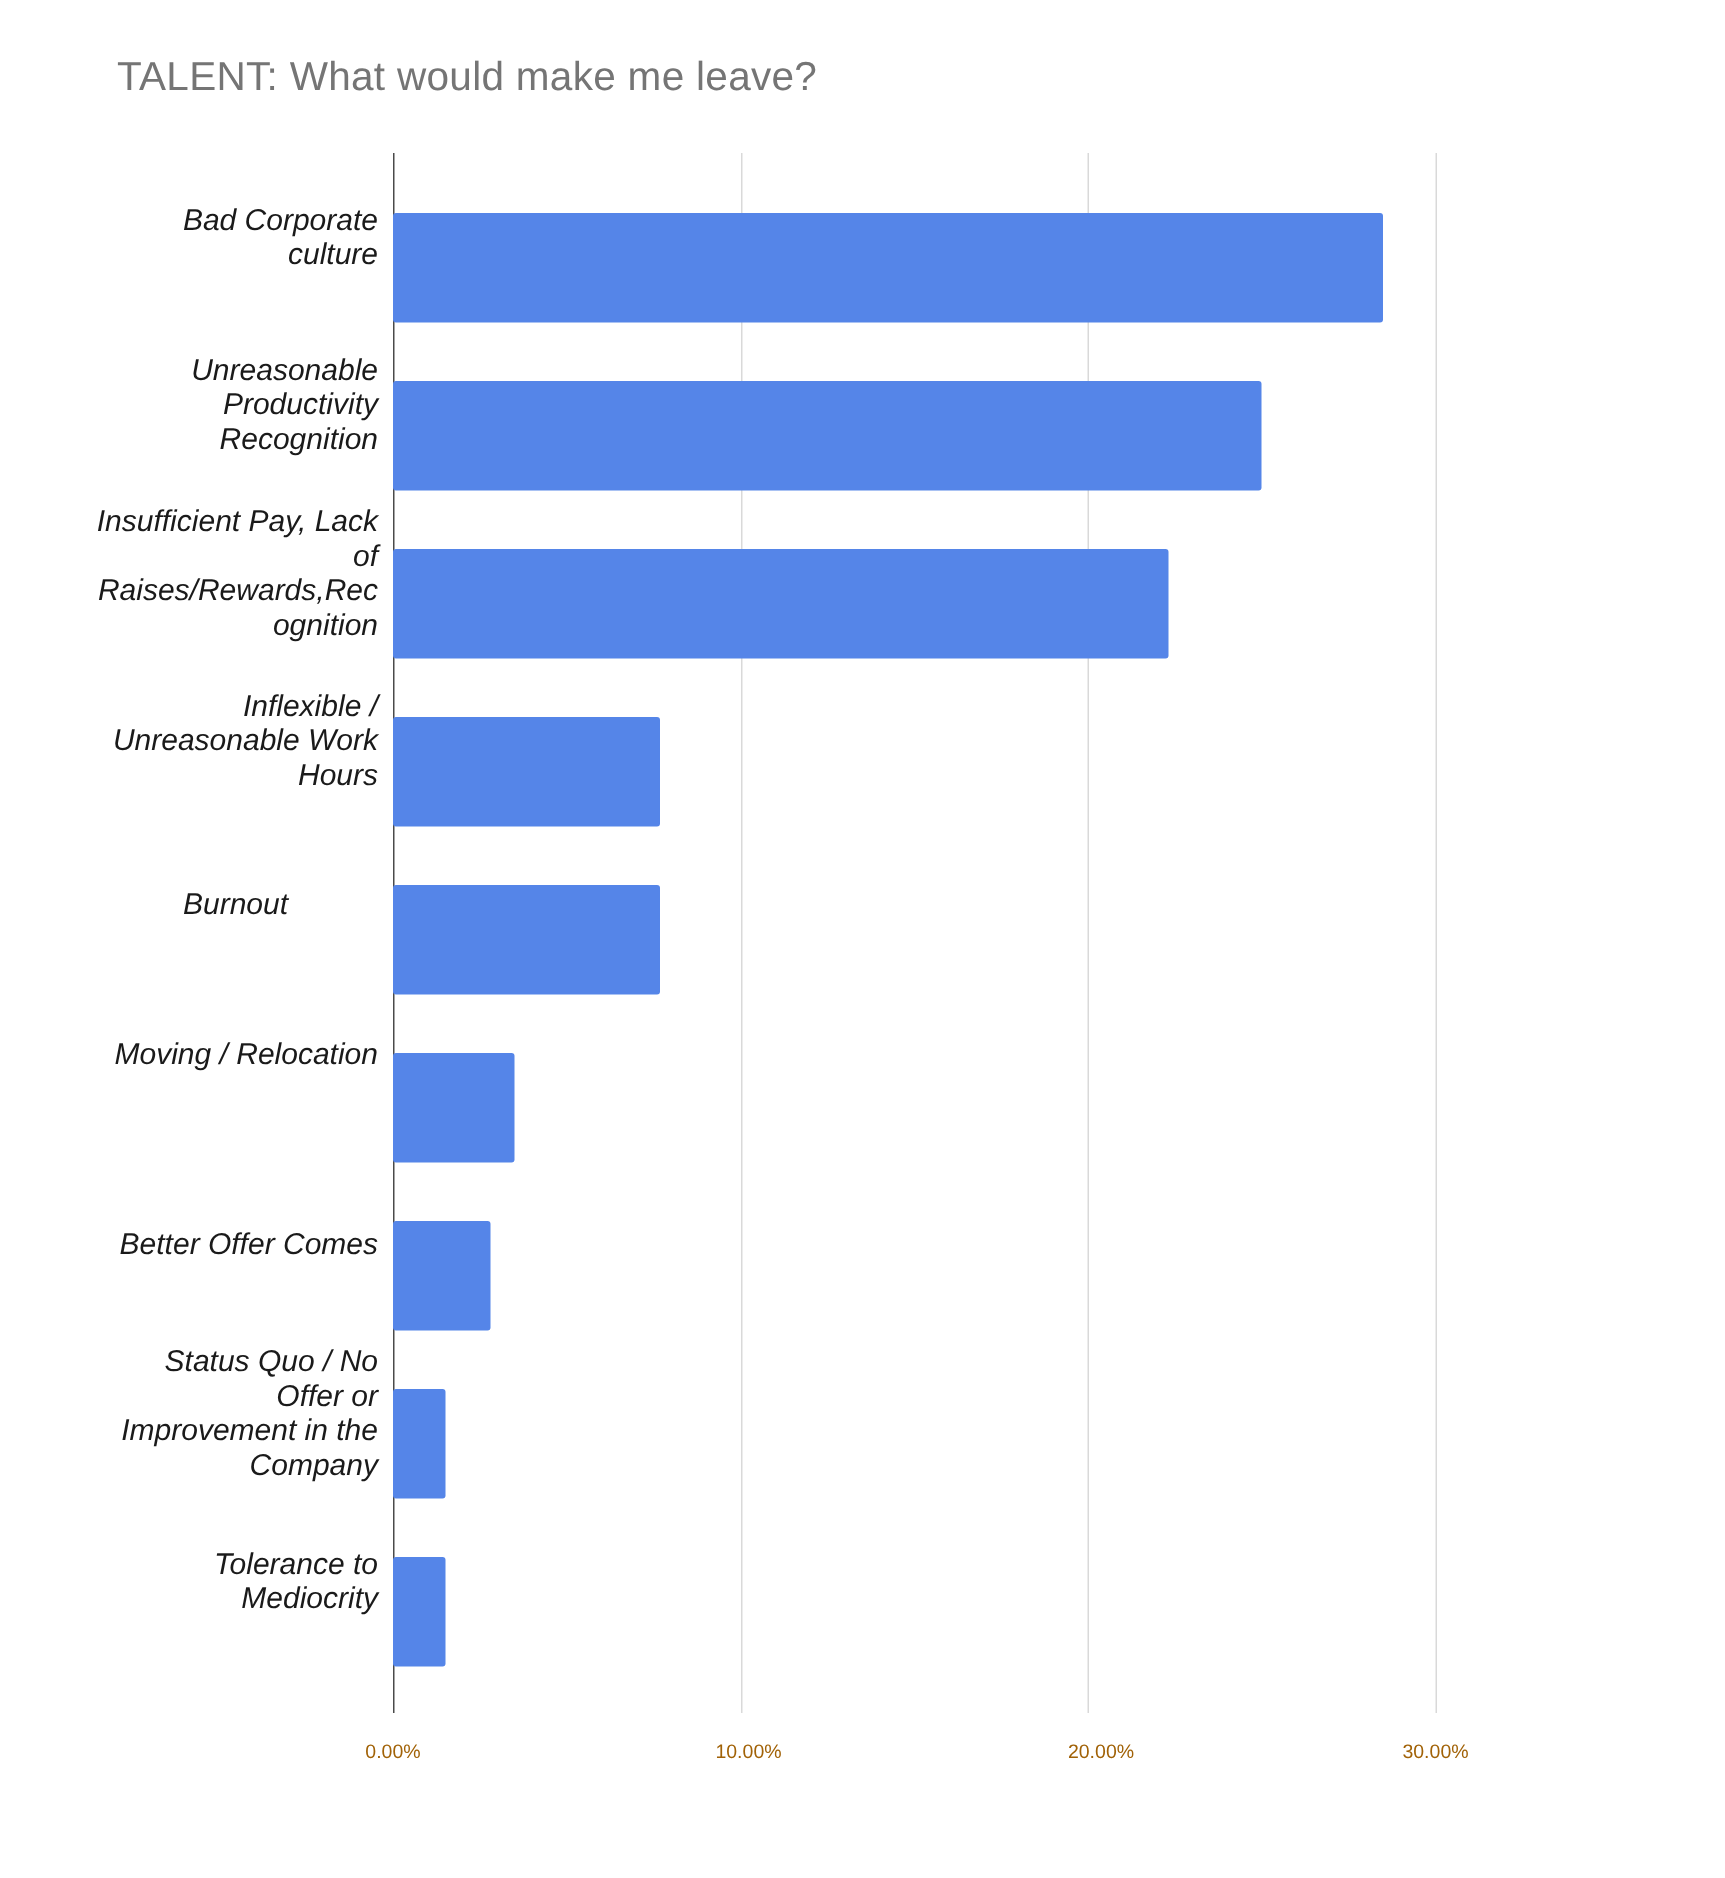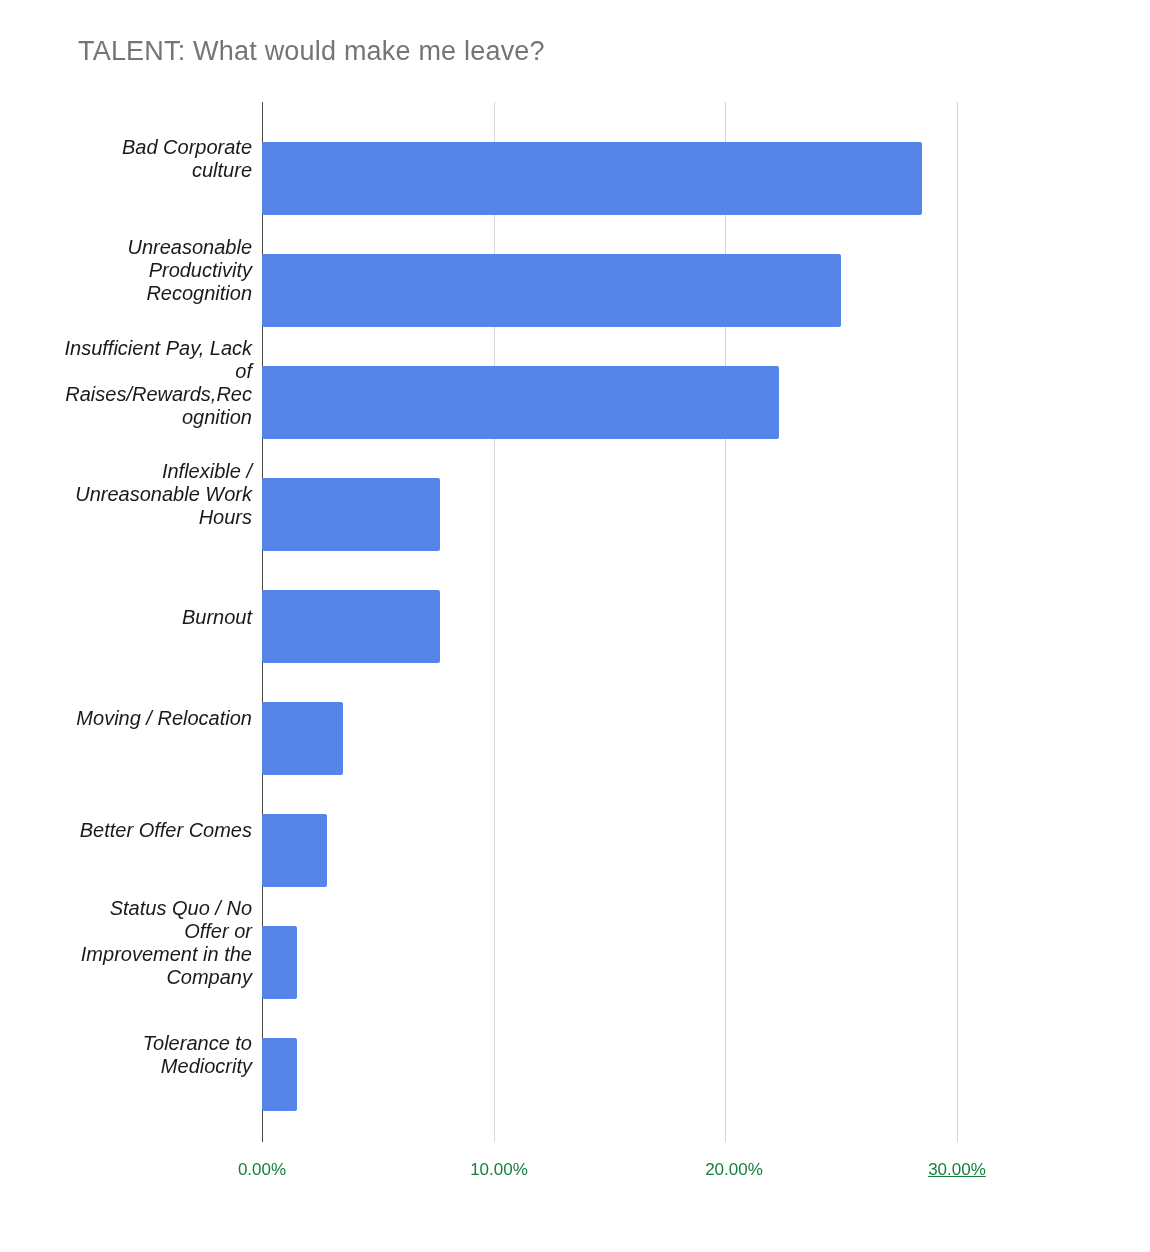"Burnout" div.cat-label-wrap { justify-content: none -> center; top: 581px -> 567px }
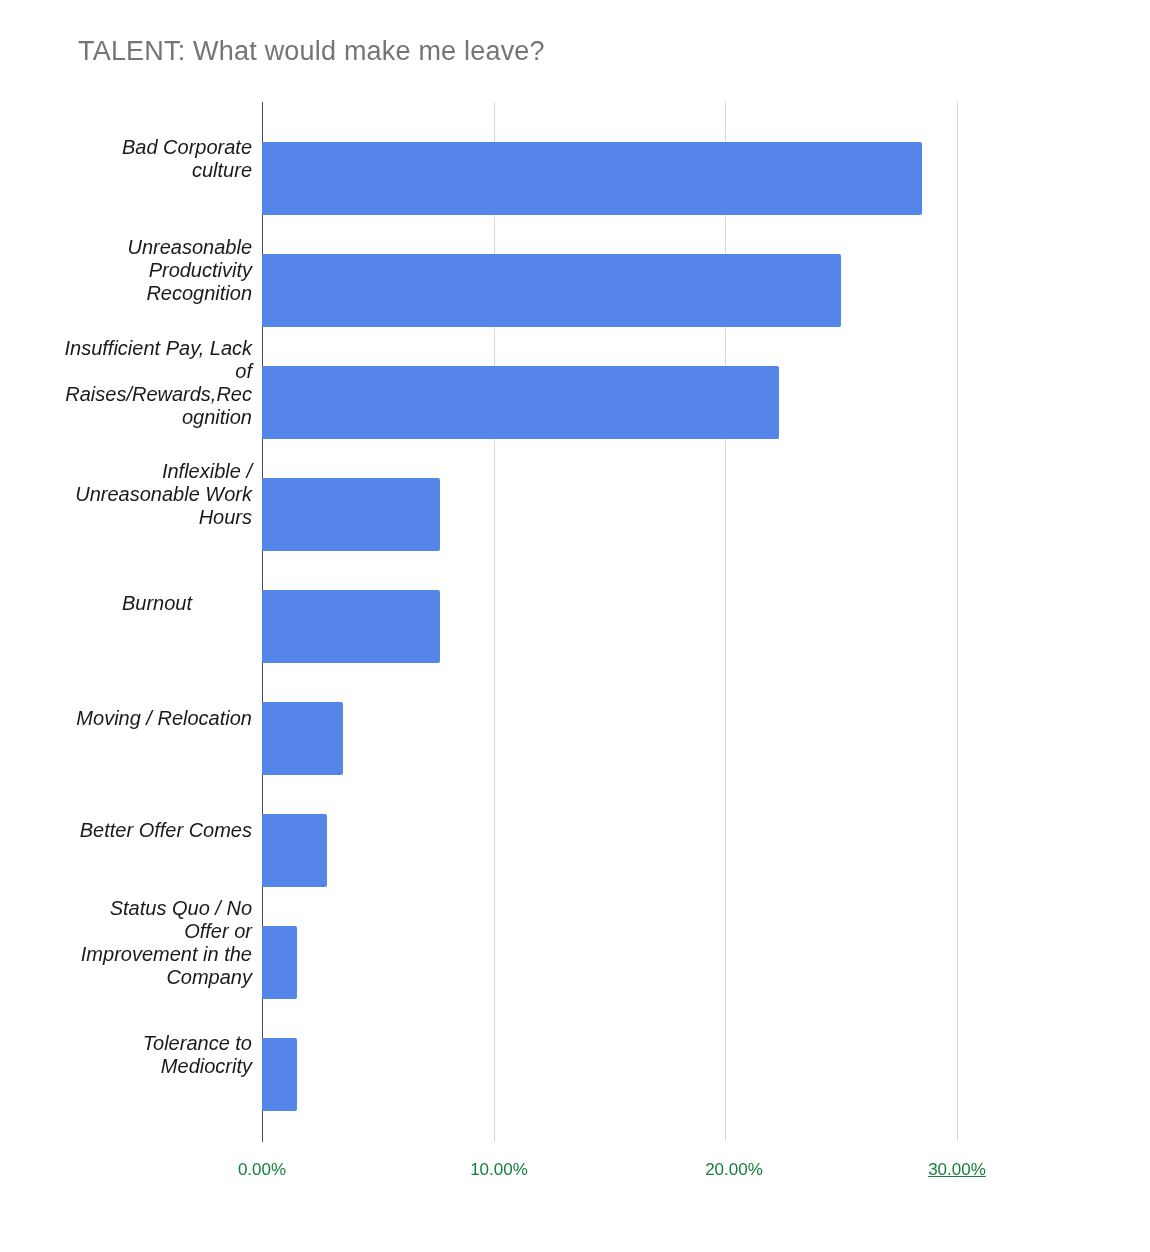"Moving / Relocation" div.cat-label-wrap { top: 682px -> 667px }
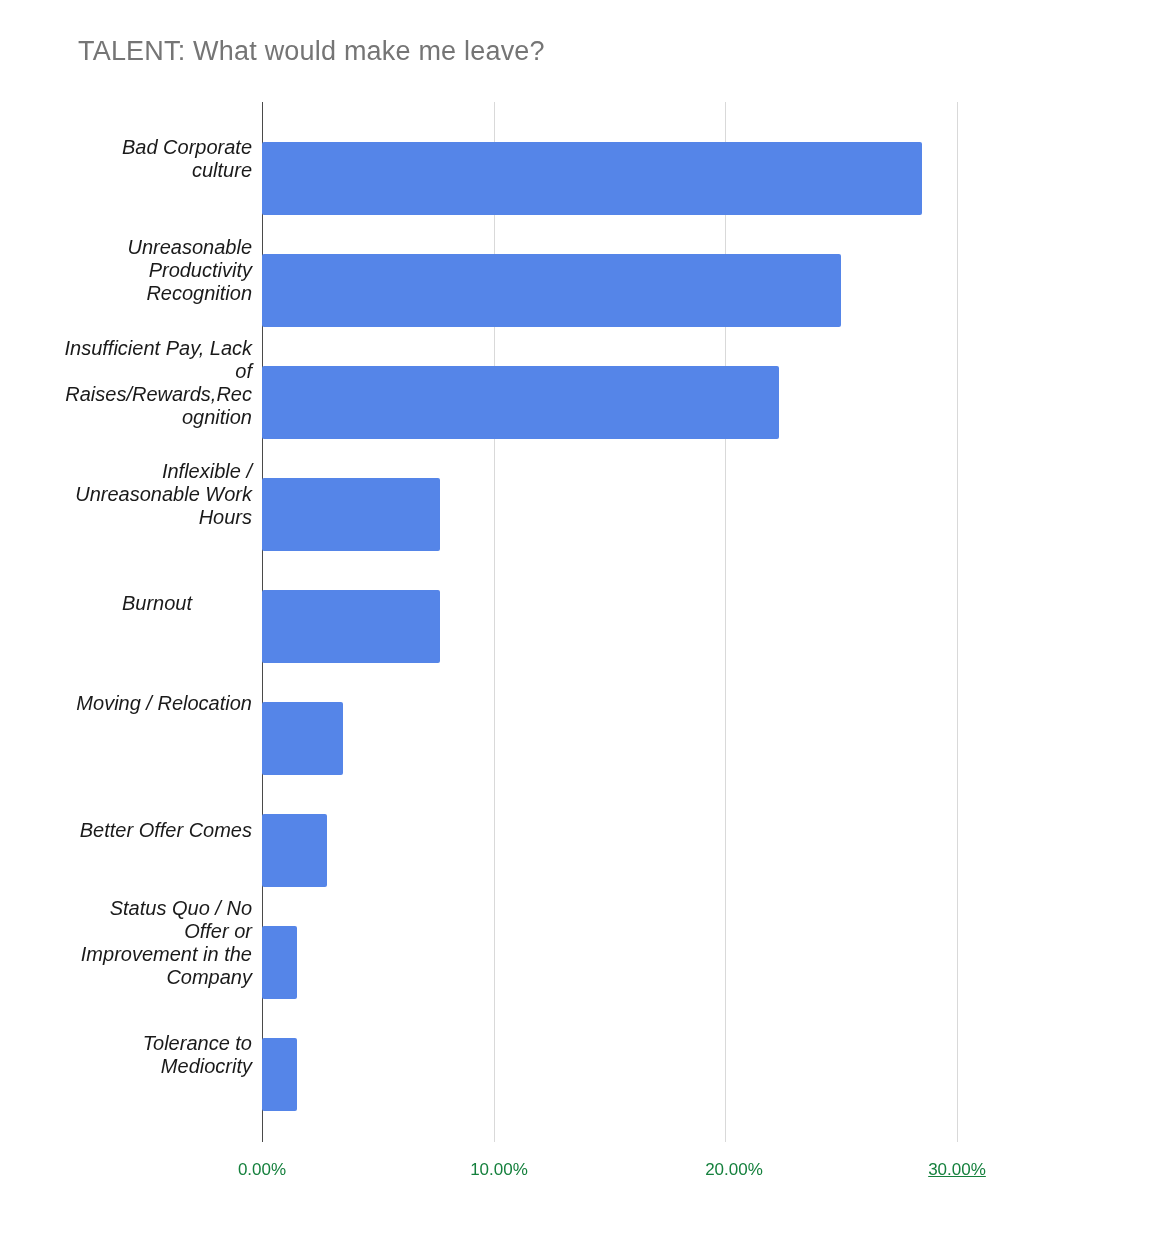"0.00%" .tick-label { color: #15803d -> #a16207; font-size: 17px -> 13px }
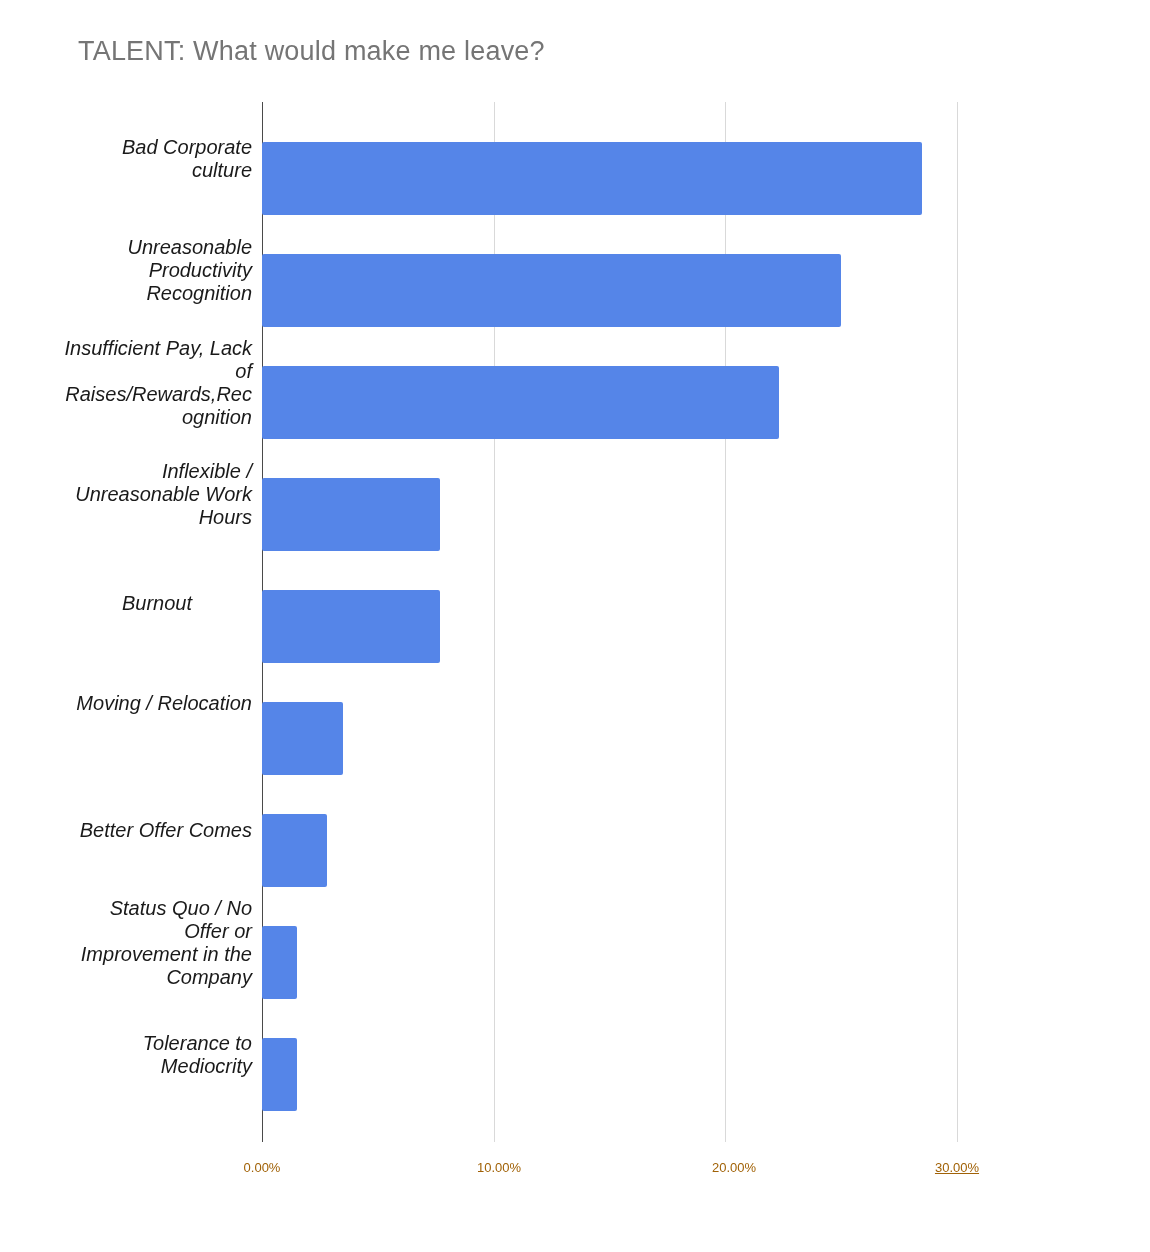"30.00%" div.tick-label { text-decoration: underline -> none }
